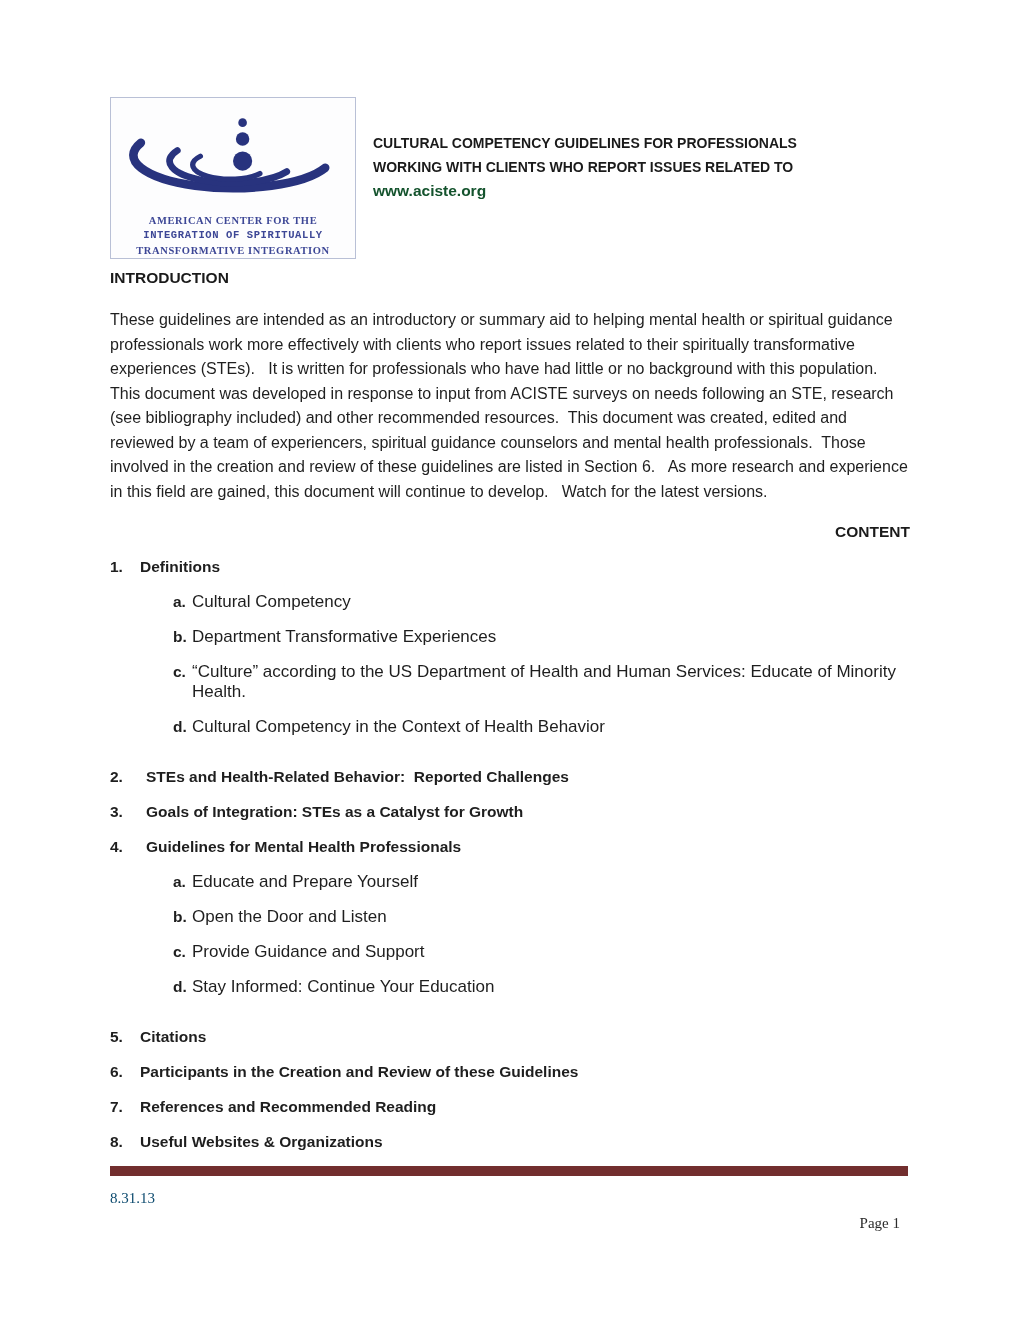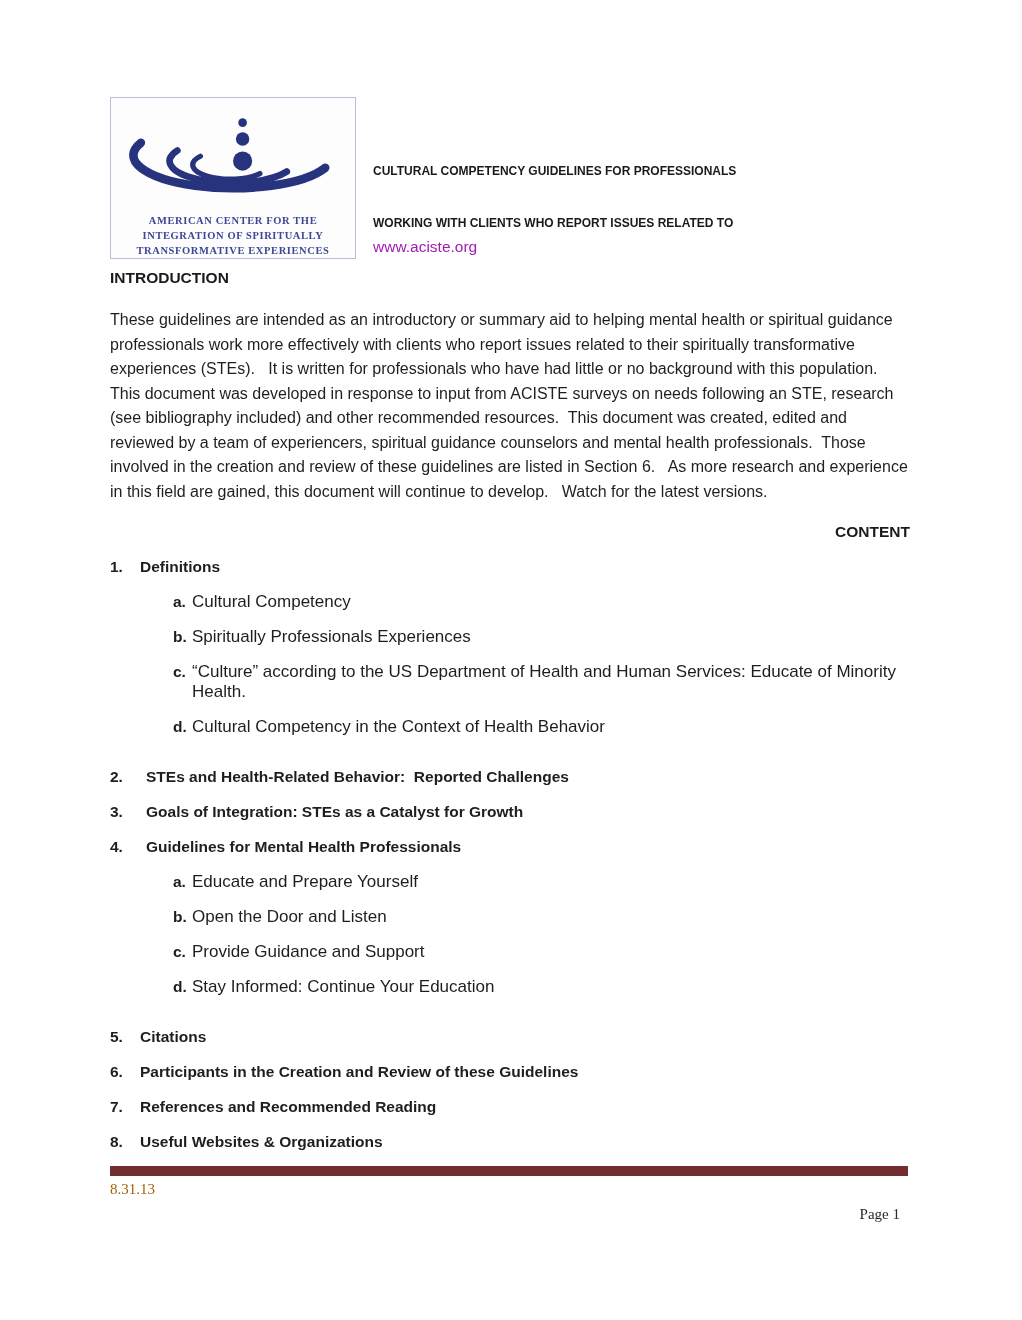"CULTURAL COMPETENCY GUIDELINES FOR" .title-line { font-size: 12px -> 14px; margin-top: 28px -> none }
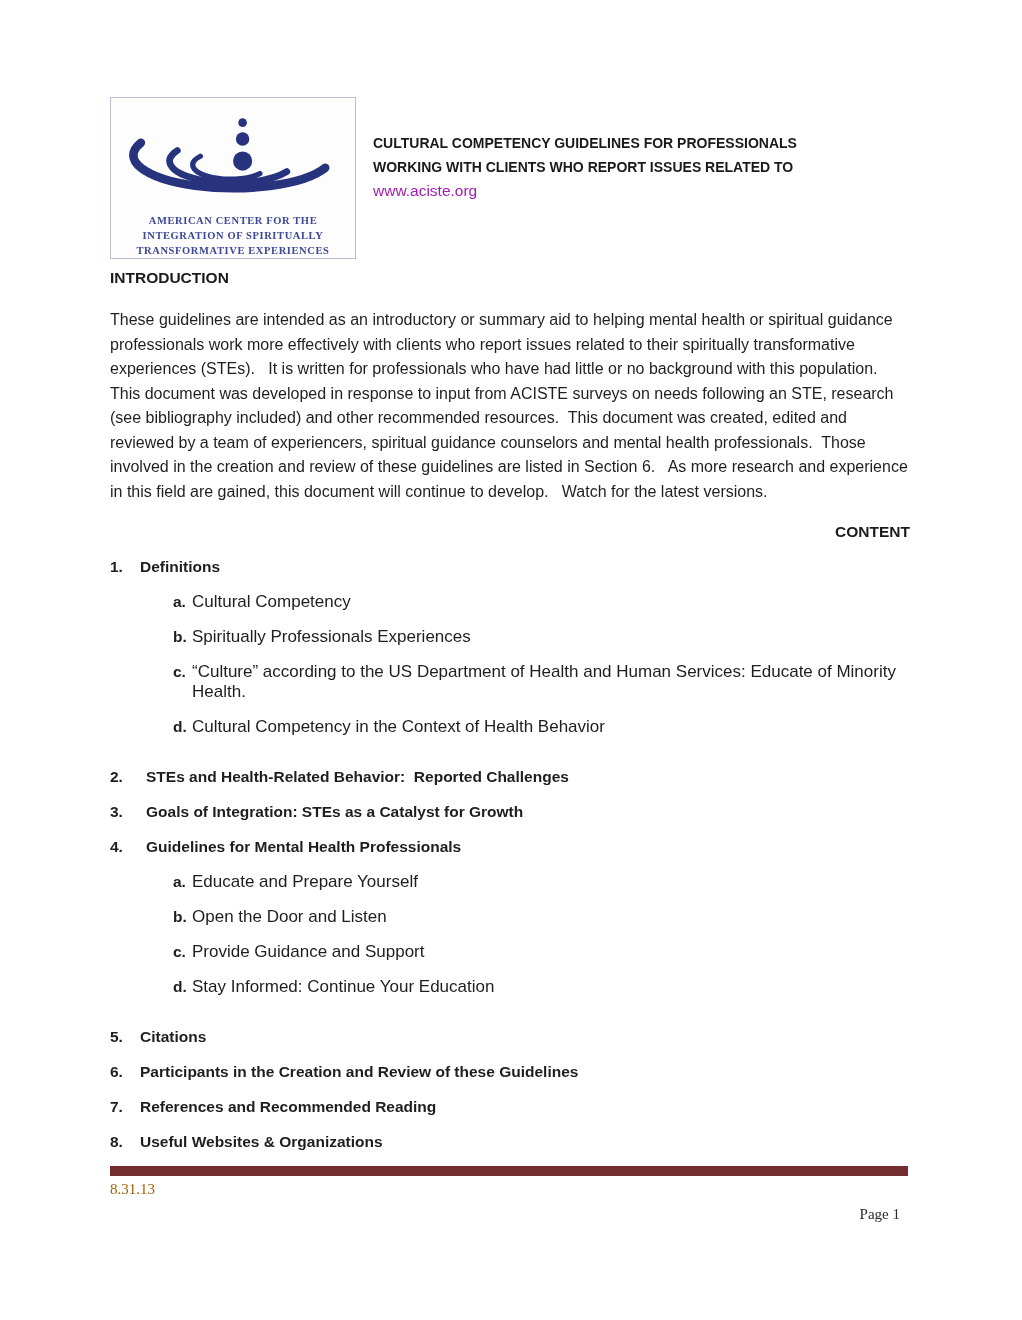"www.aciste.org" .website { color: #a21caf -> #14532d; font-weight: normal -> bold }
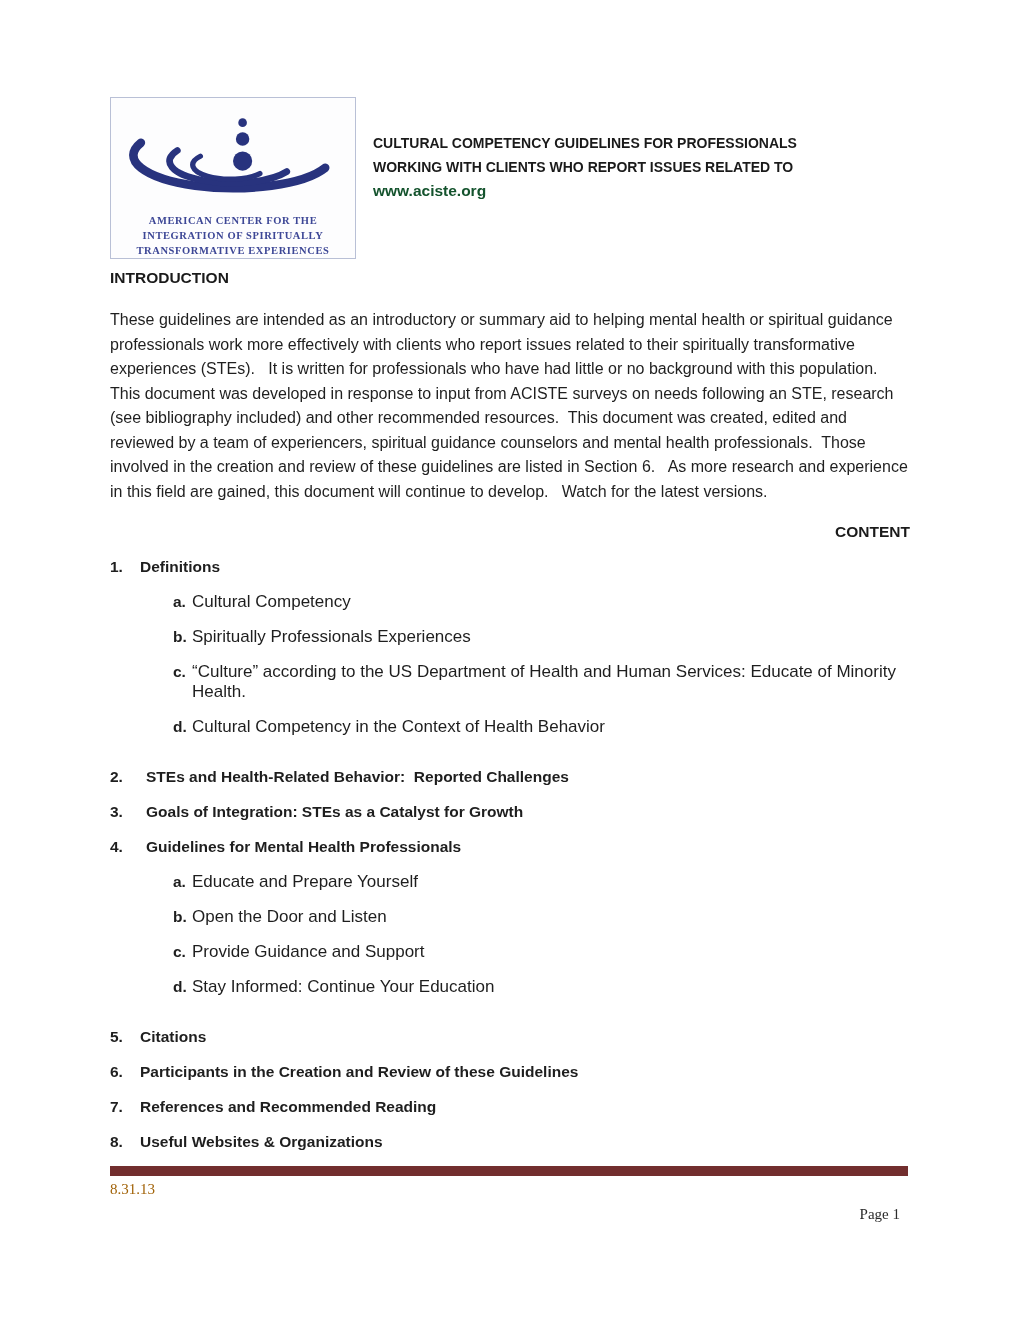"INTEGRATION OF SPIRITUALLY" div { font-family: none -> Liberation Mono, monospace }
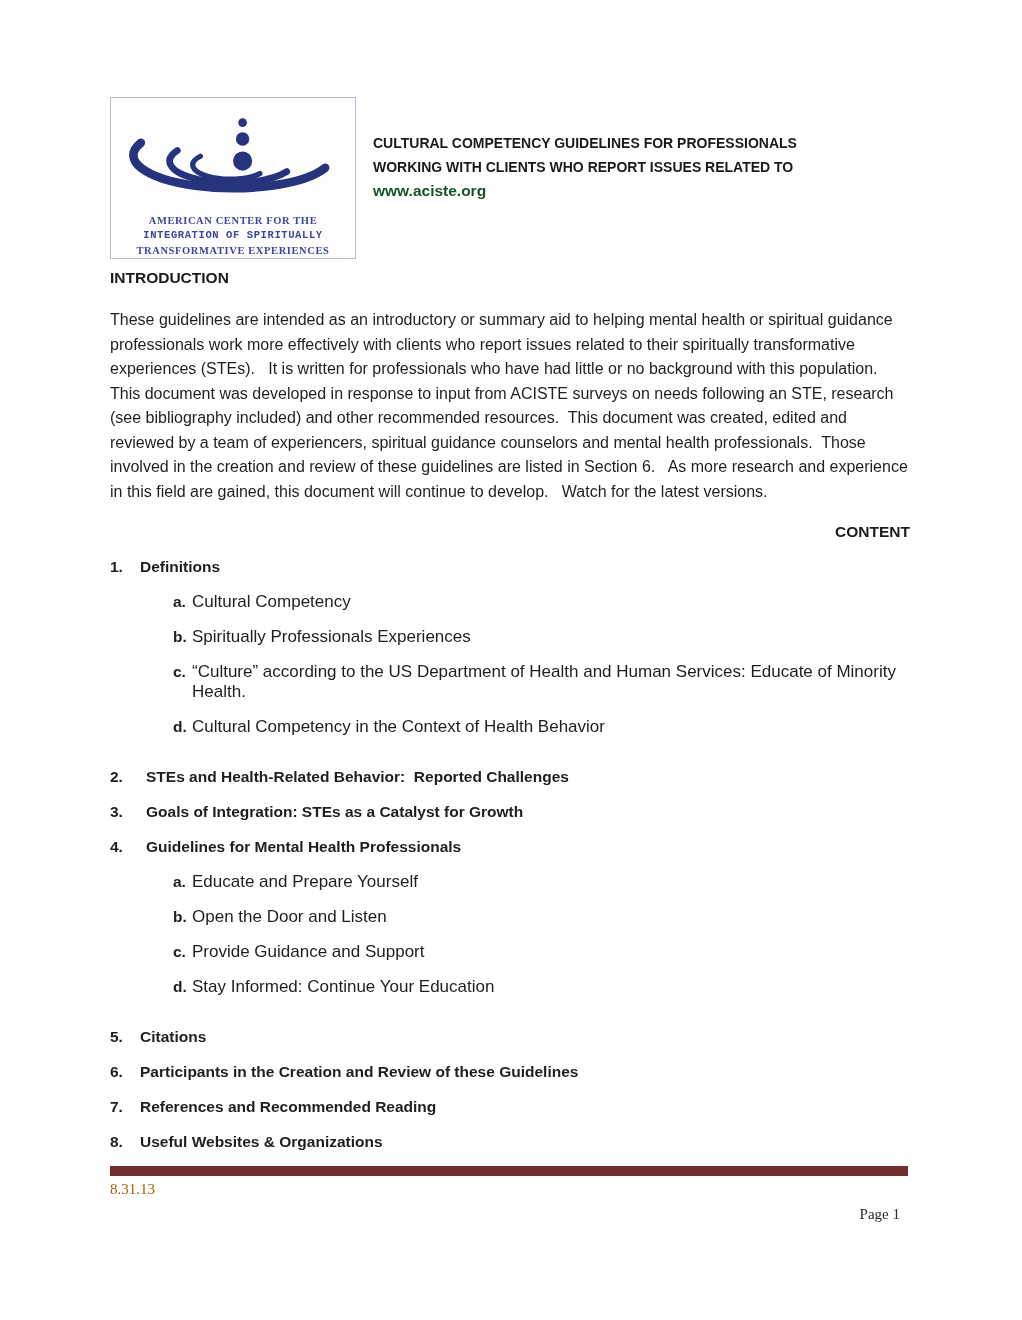"TRANSFORMATIVE EXPERIENCES" div { text: EXPERIENCES -> INTEGRATION }
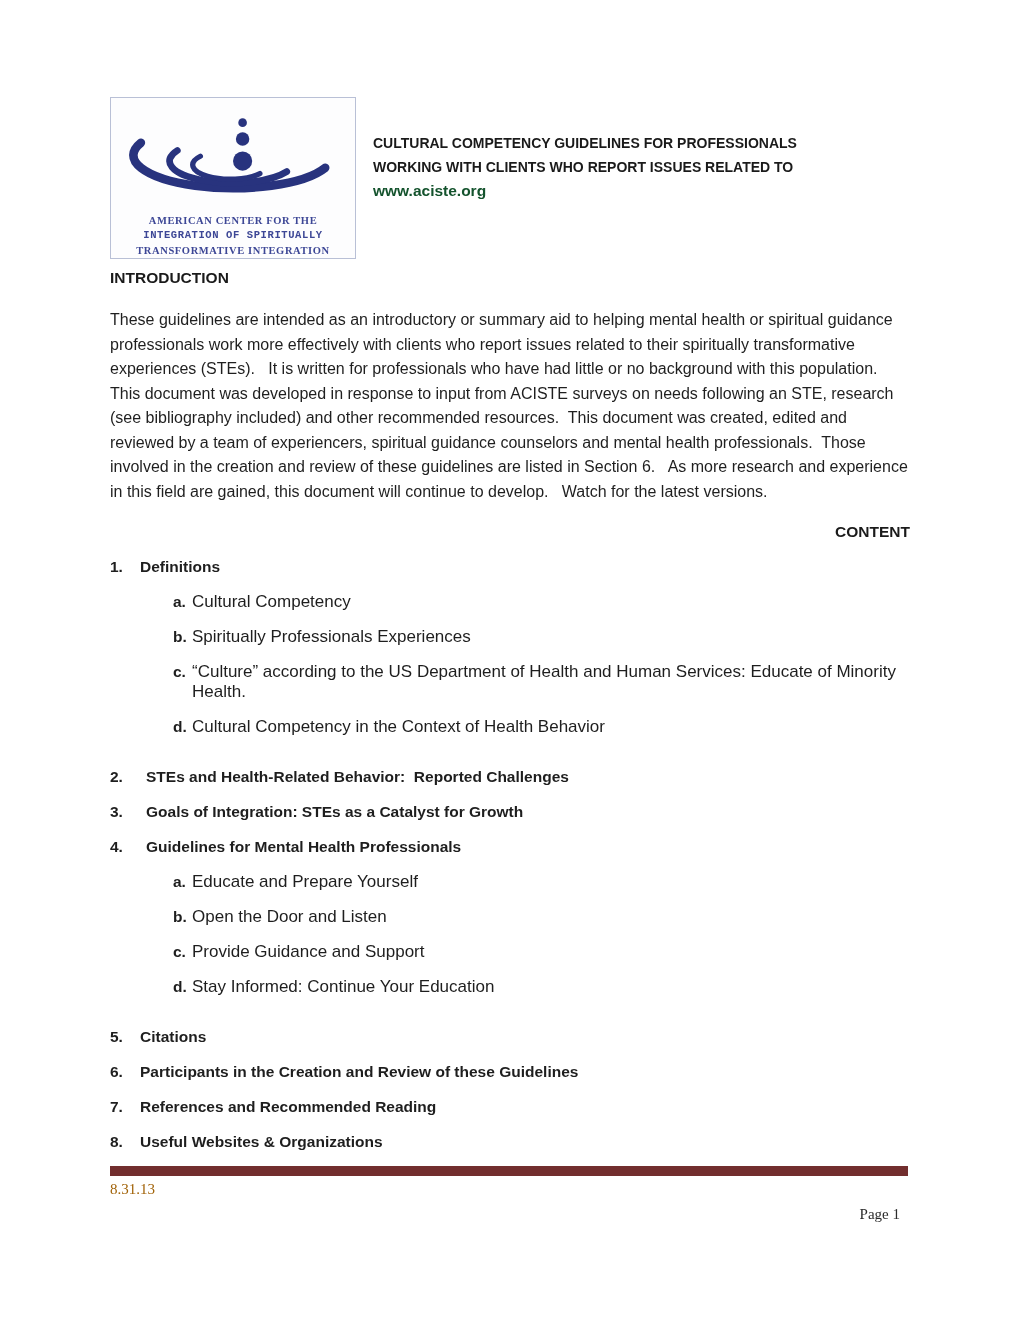"Spiritually Professionals Experiences" span.lbl { text: Spiritually Professionals -> Department Transformative }
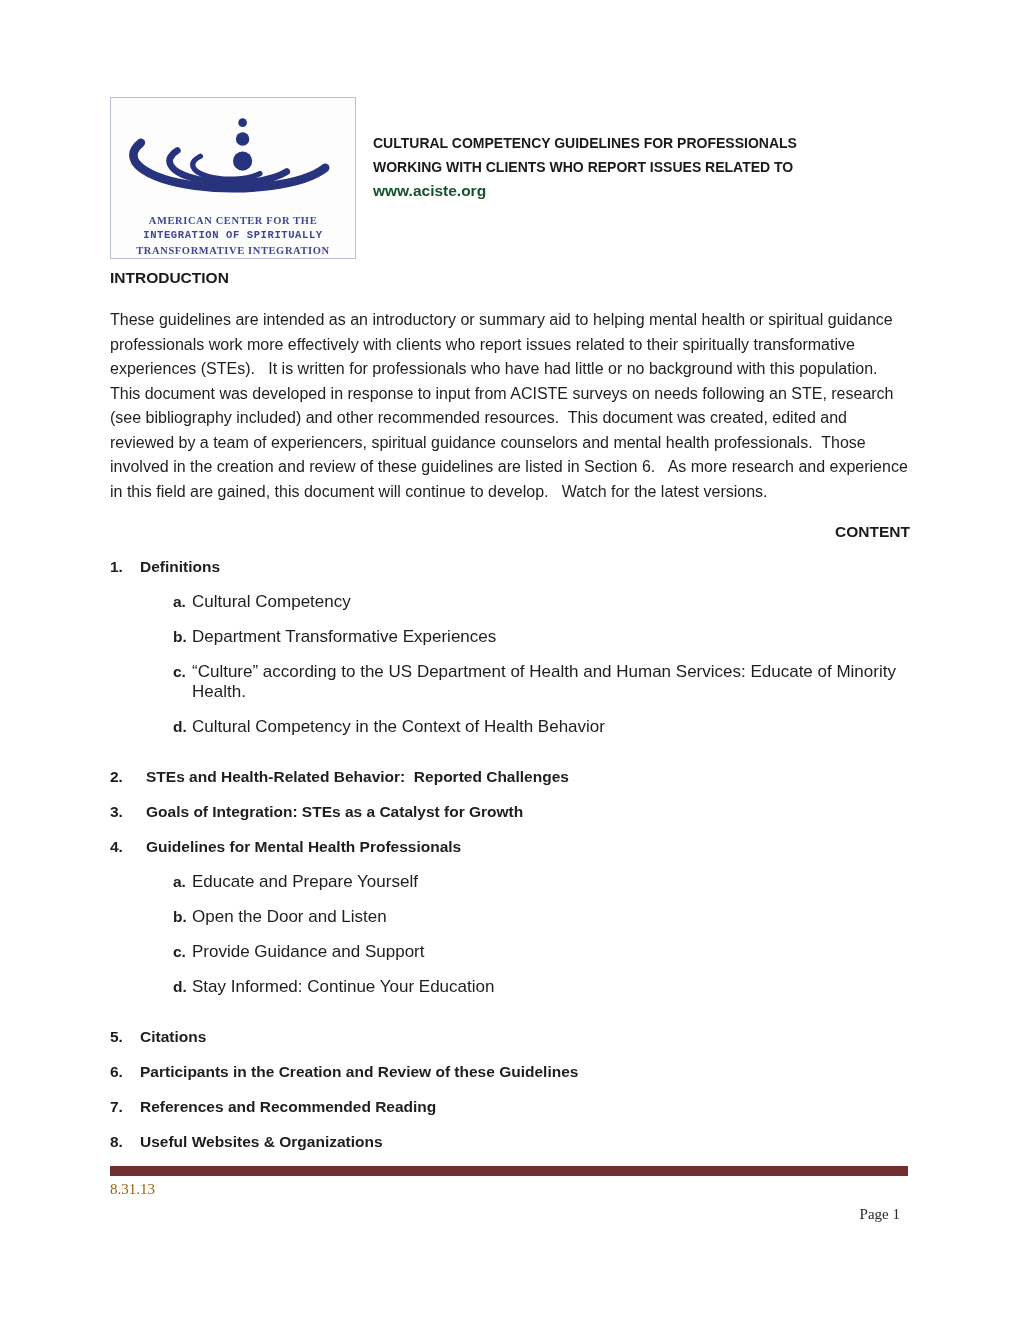"8.31.13" .footer-date { color: #a16207 -> #0c4a6e; margin-top: 5px -> 14px }
